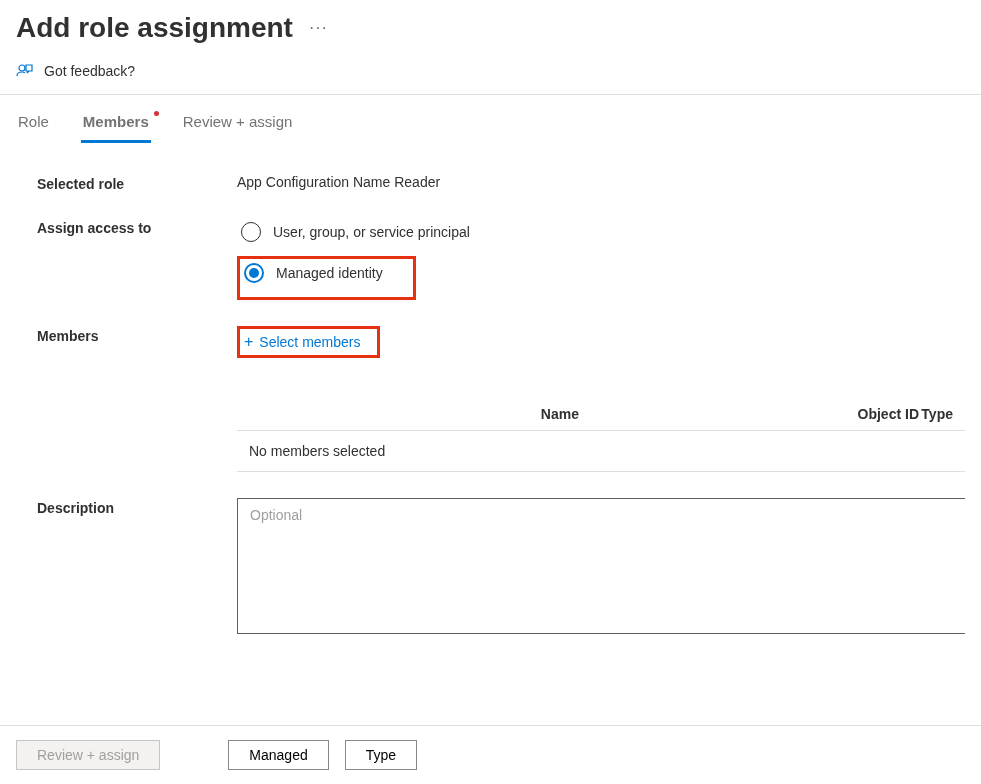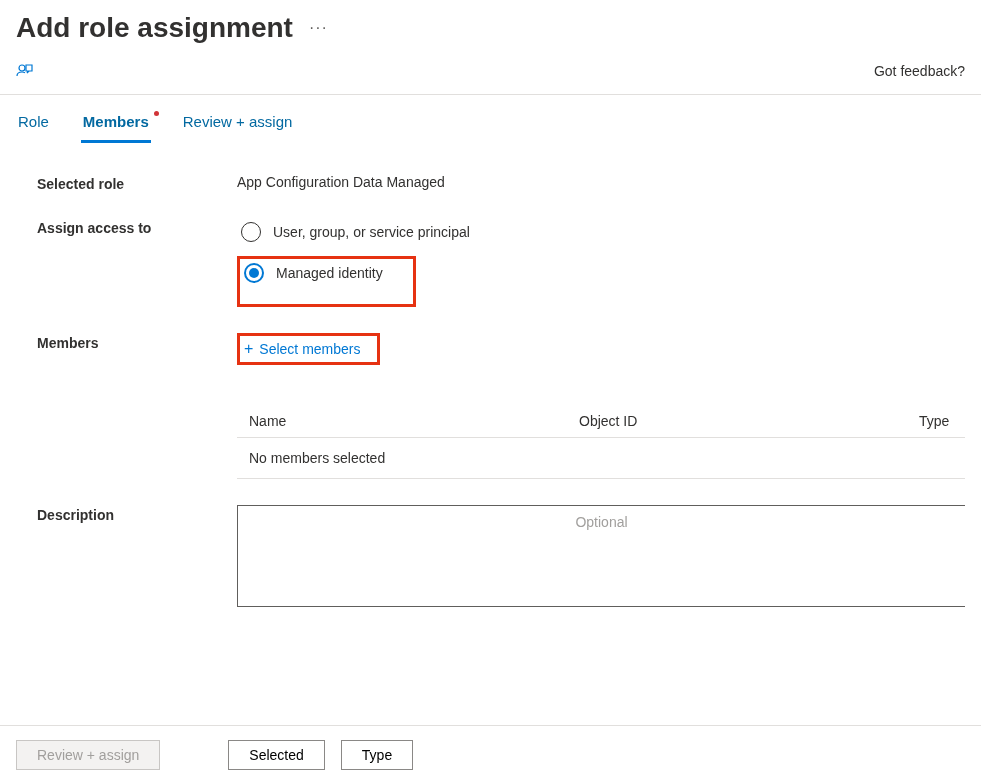"Got feedback?" .feedback-bar { justify-content: space-between -> none }
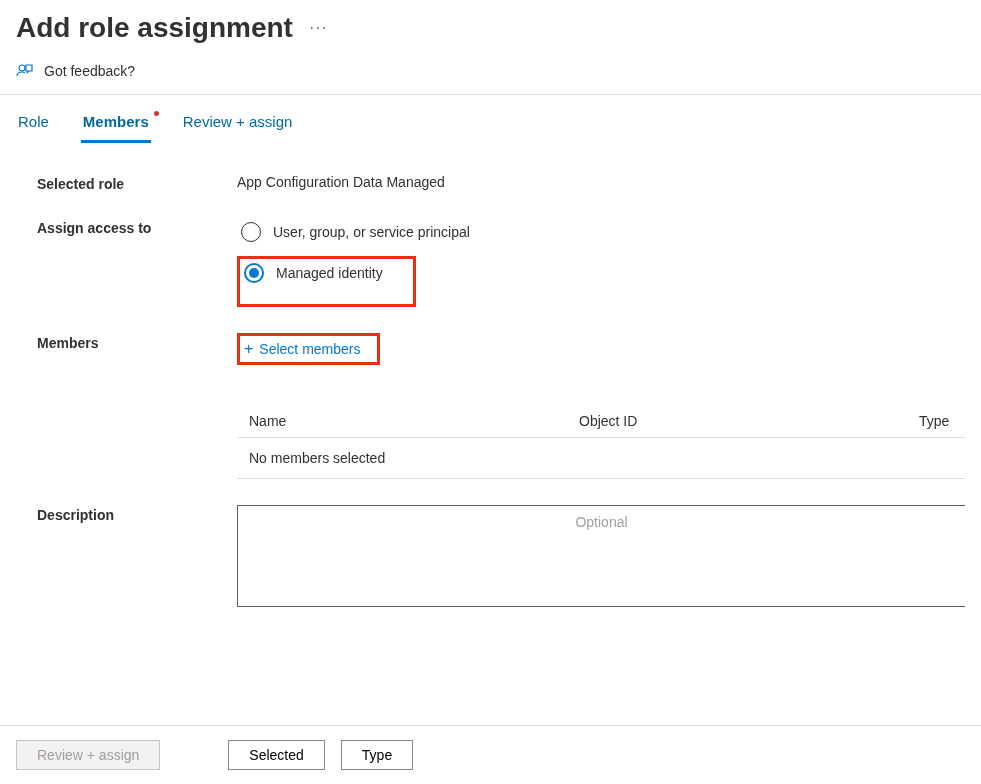"Role" .tab { color: #0369a1 -> #737373 }
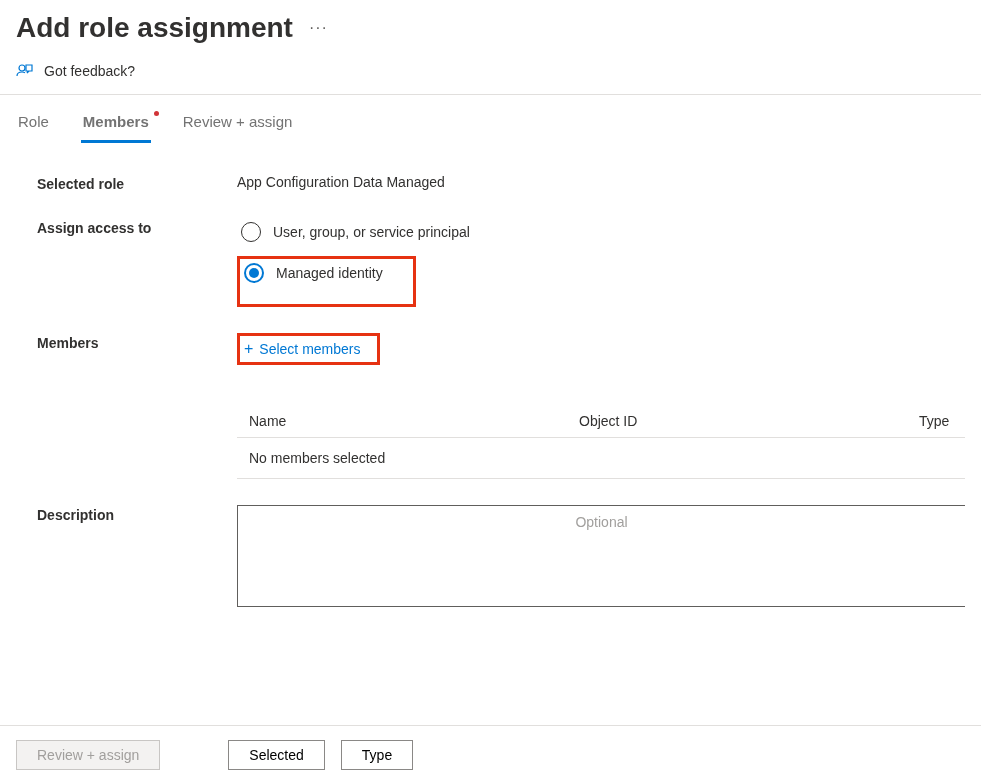"App Configuration Data Managed" div.row-value { text: Data Managed -> Name Reader }
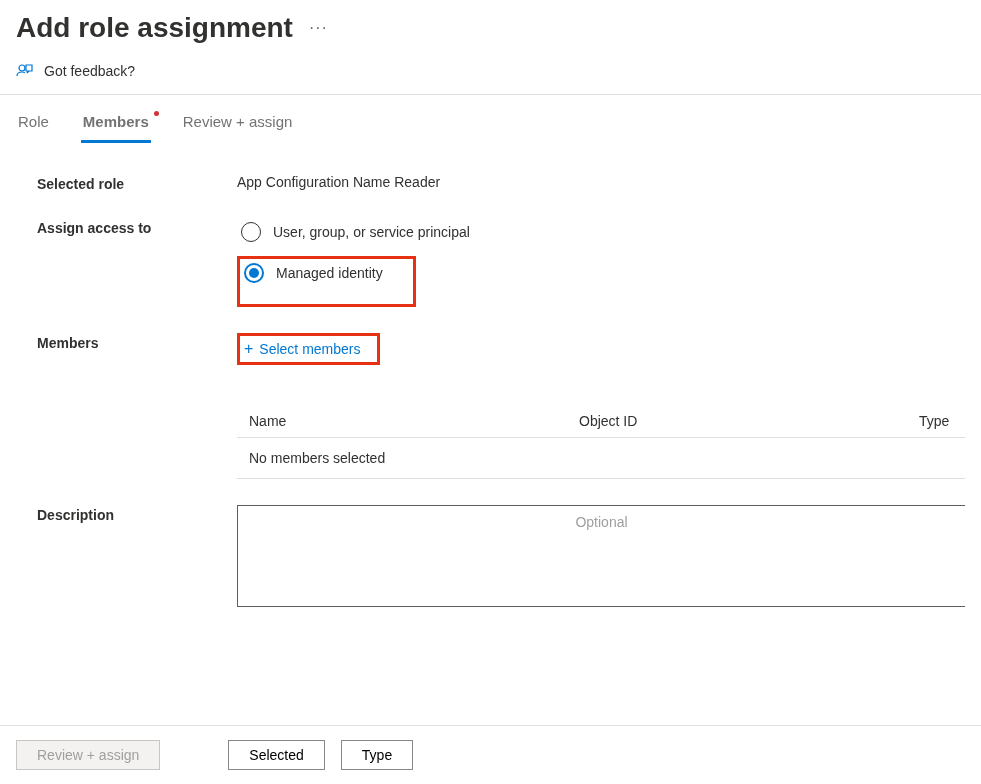"Managed identity" .radio-option.highlighted { padding: 4px 30px 21px 4px -> 4px 30px 14px 4px }
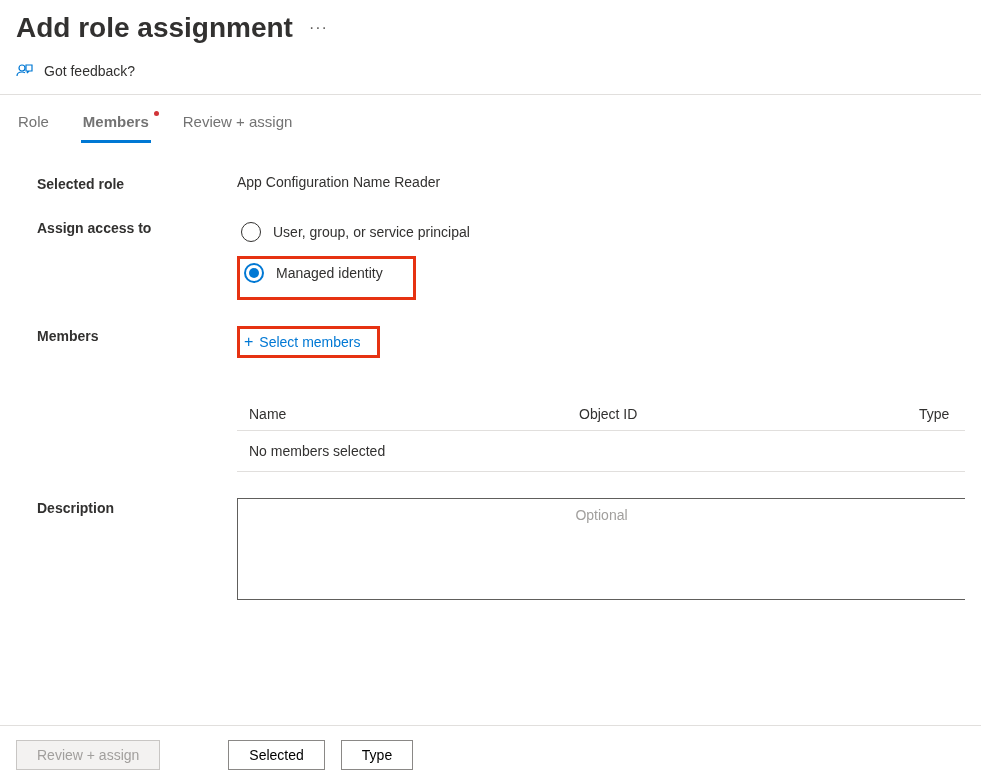"Name" .table-header { font-weight: 400 -> 700; text-align: none -> right }
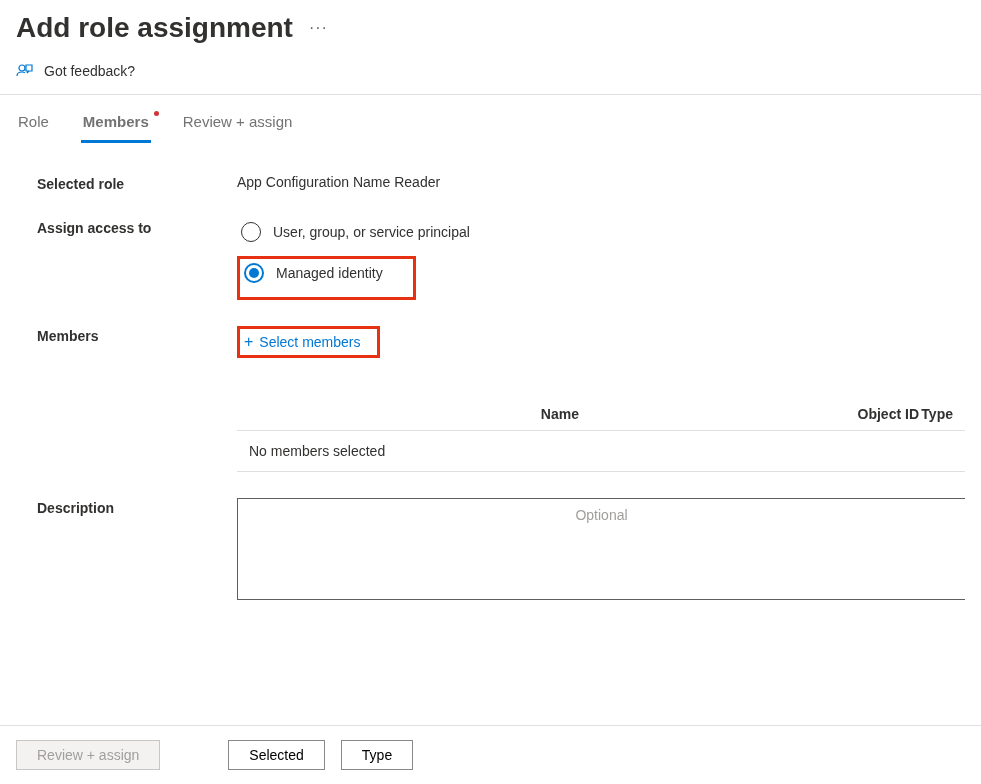"Optional" .desc-textarea { height: 102px -> 136px; text-align: center -> none }
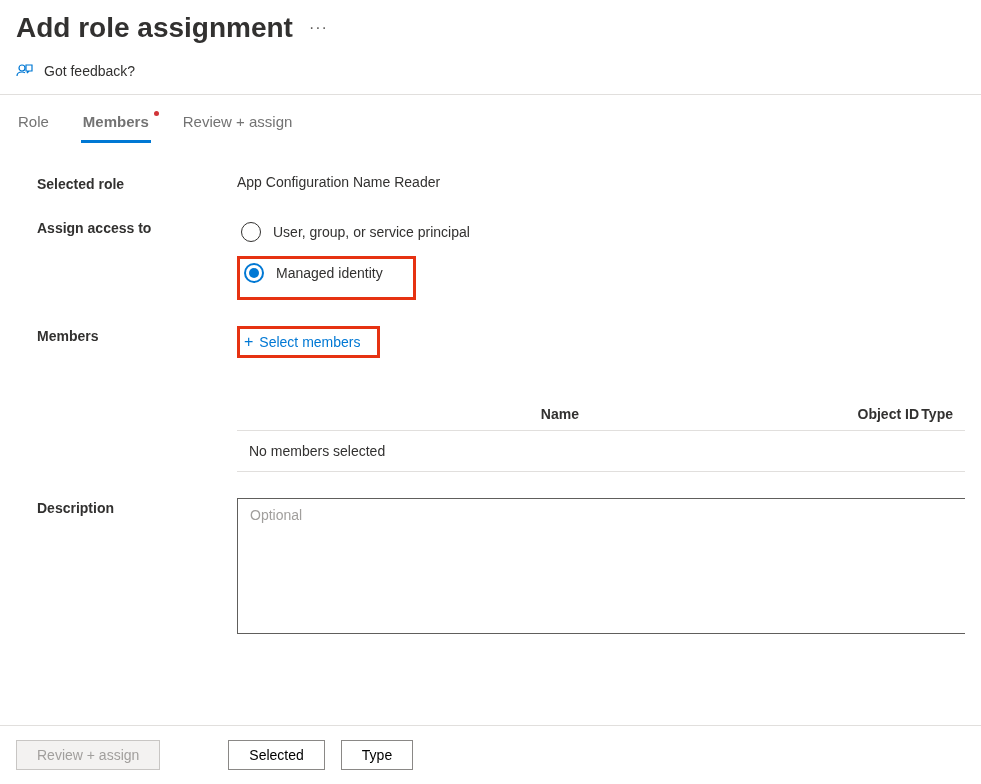"Selected" button.btn { text: Selected -> Managed }
